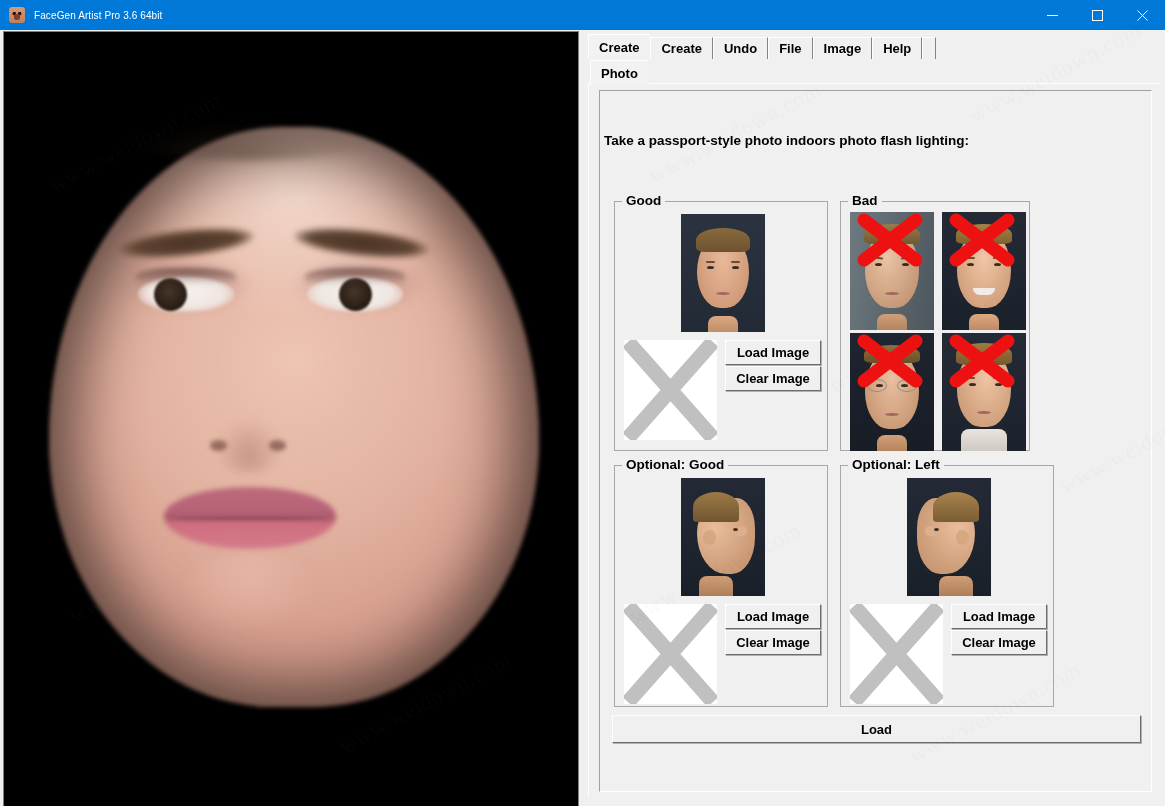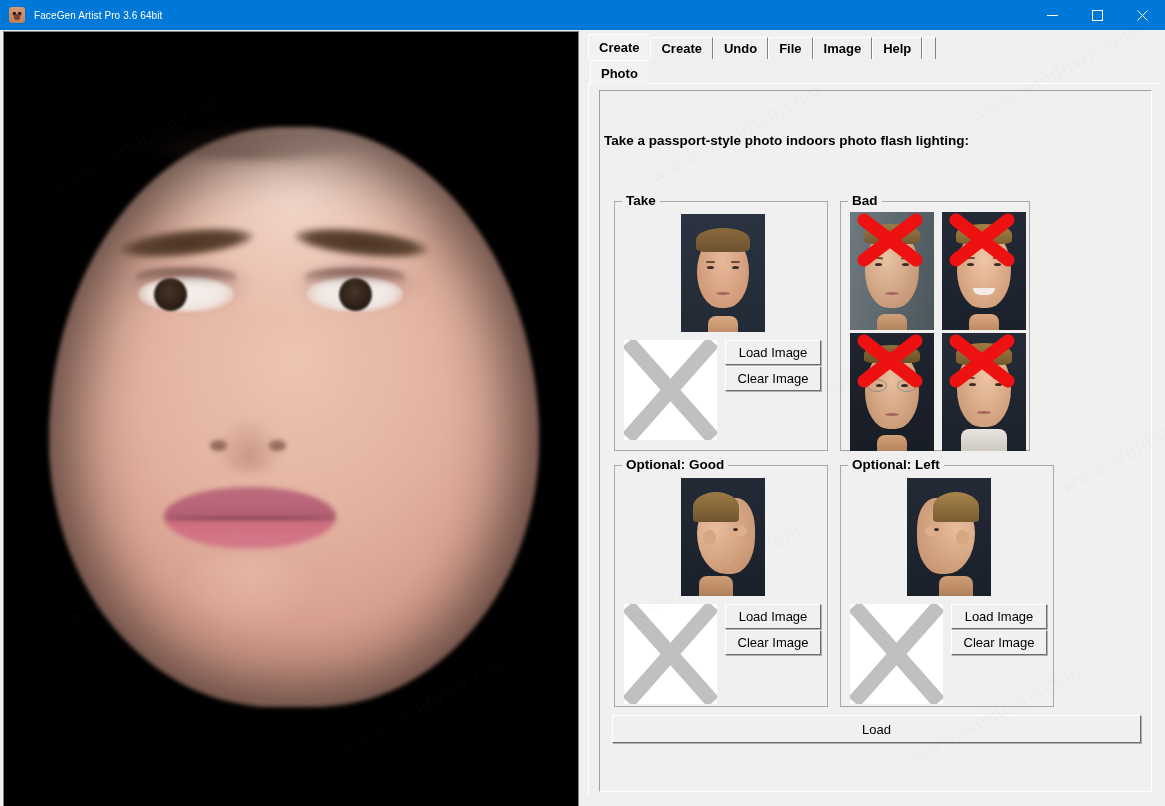"Take" div.group-title { text: Take -> Good }
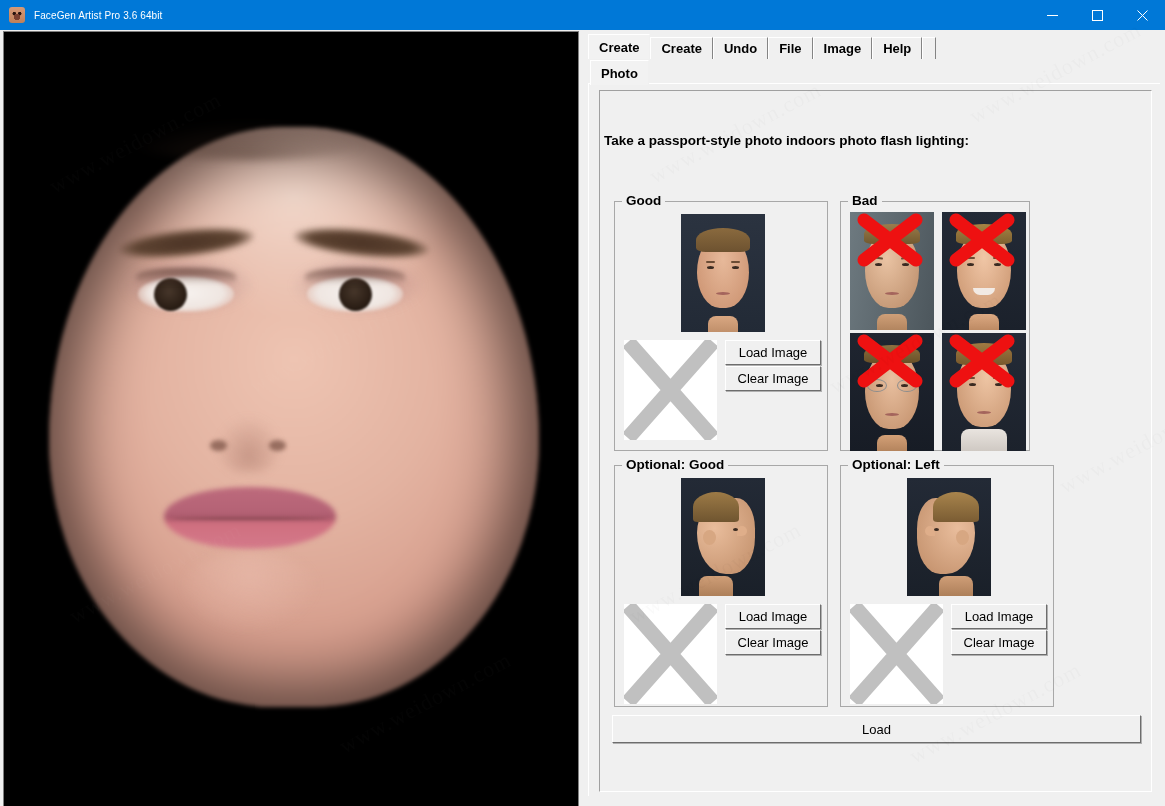"Load Image" .btn { font-weight: normal -> bold }
